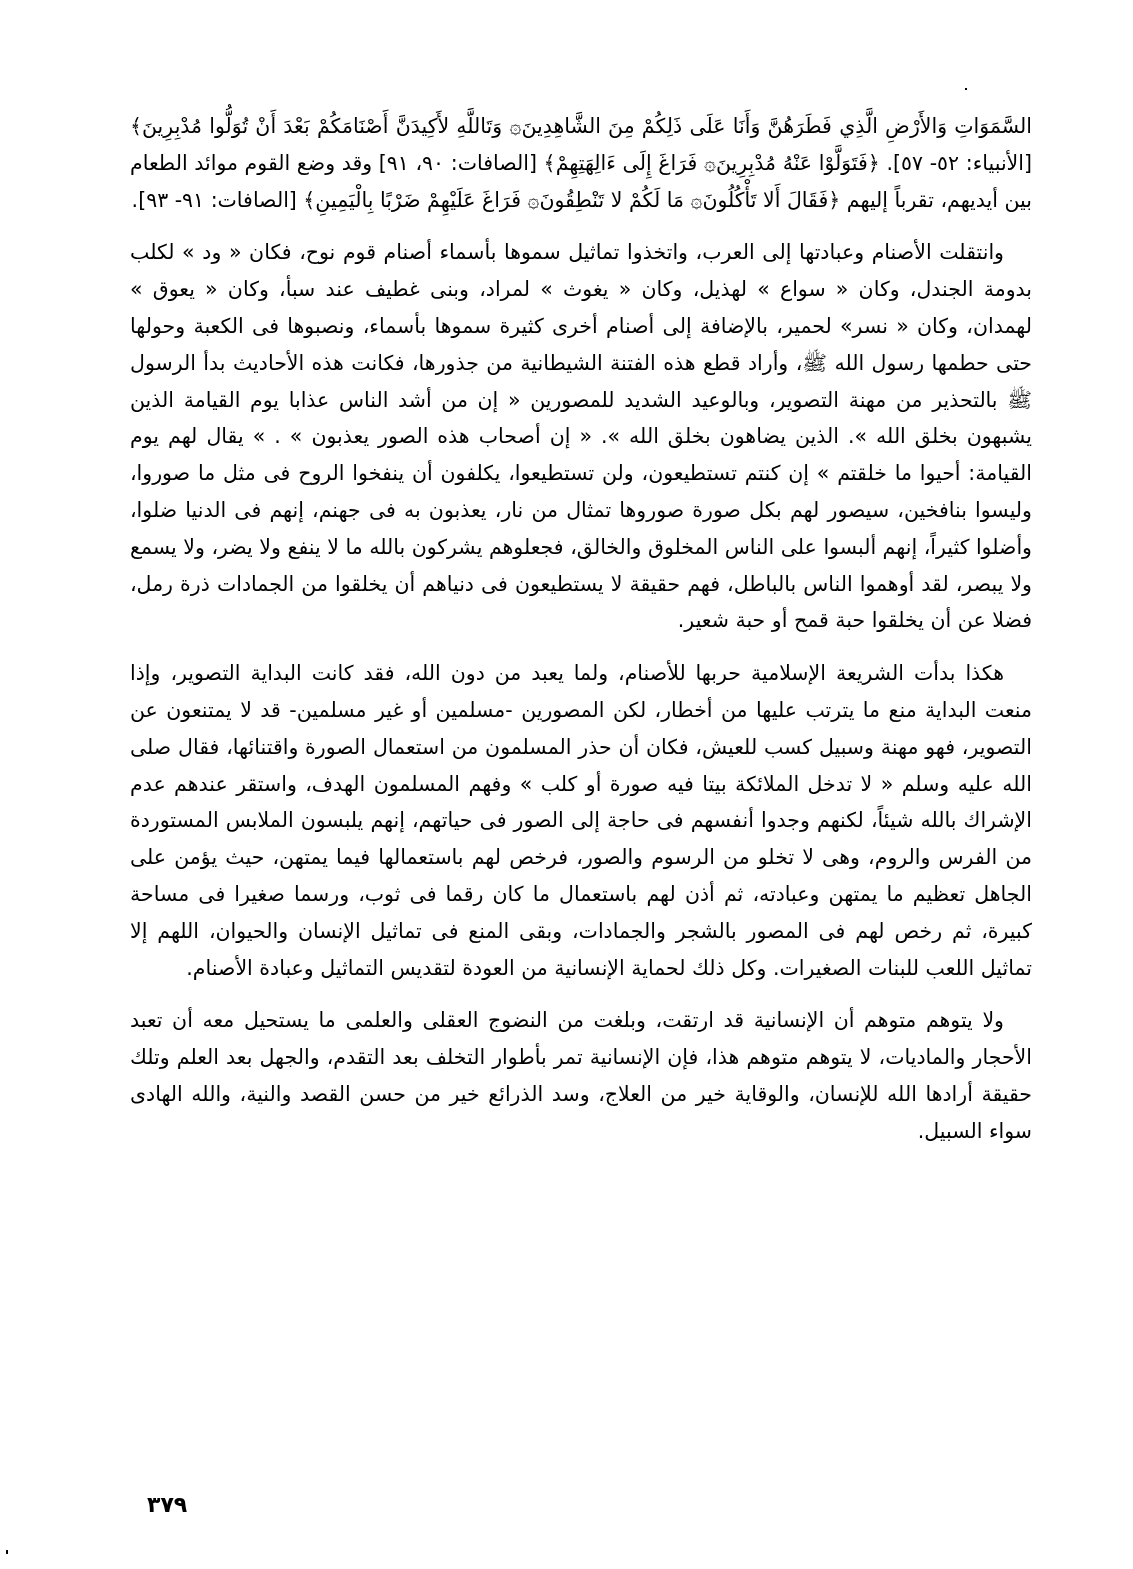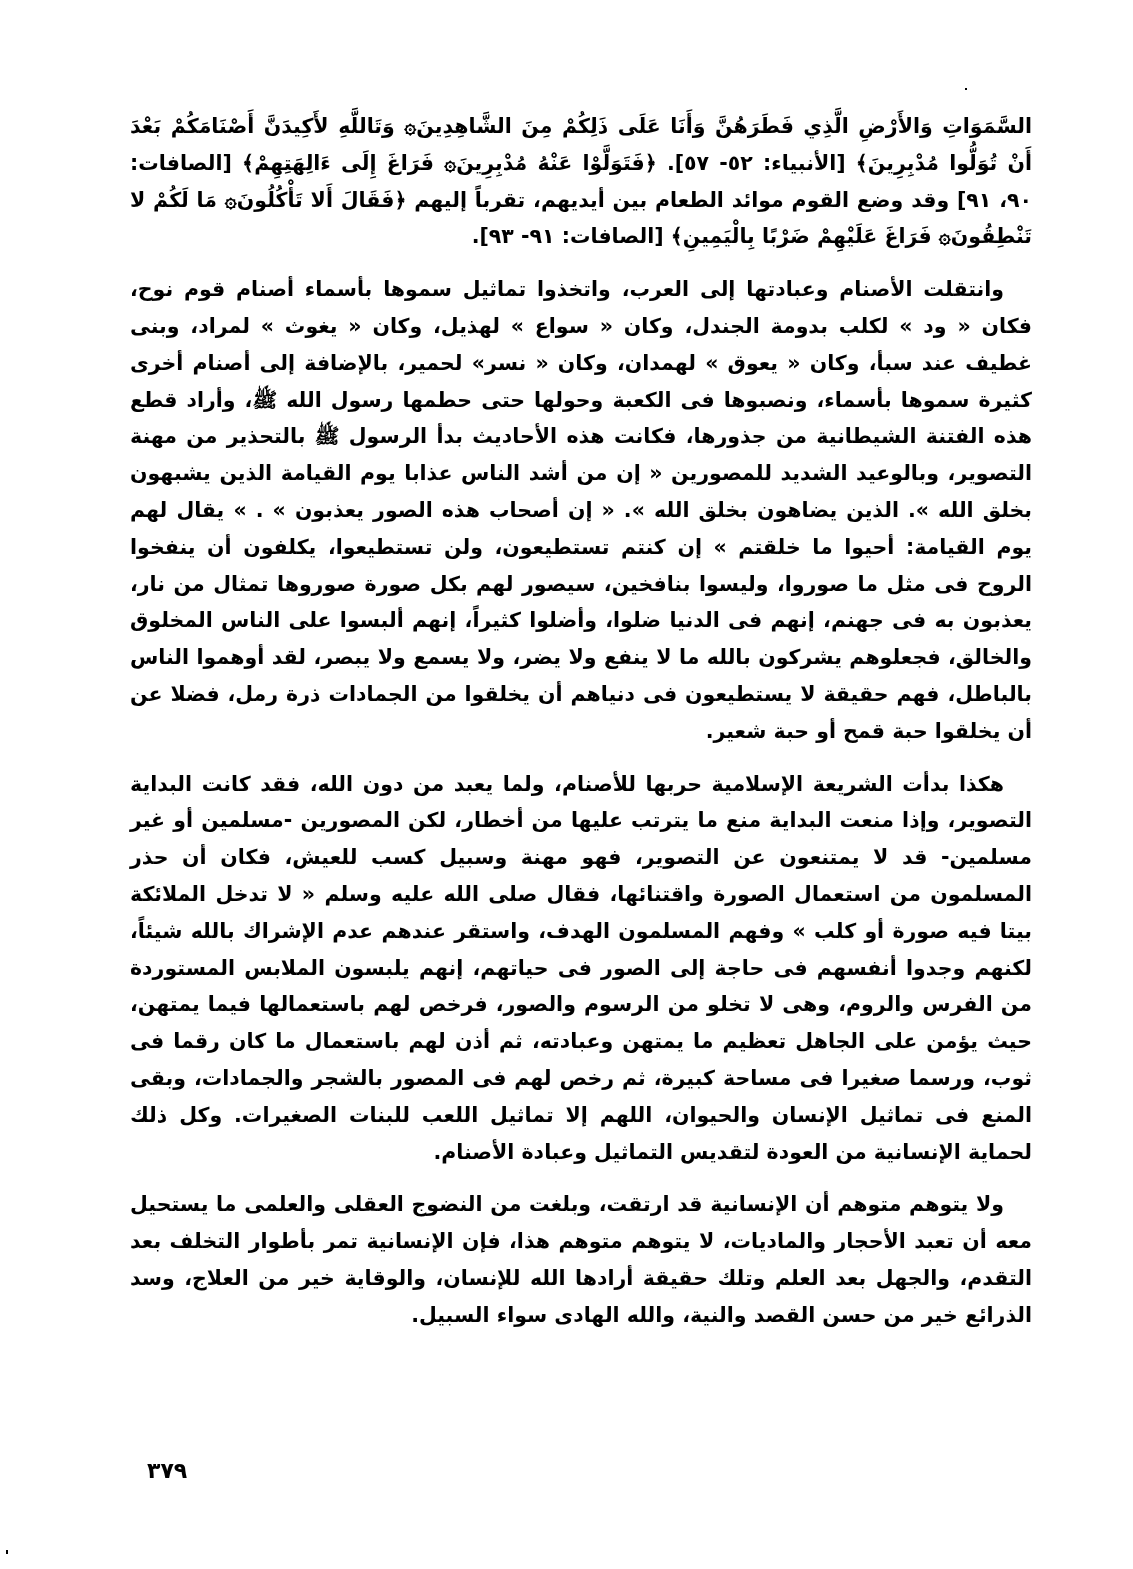"السَّمَوَاتِ وَالأَرْضِ الَّذِي" .page { font-weight: bold -> normal }
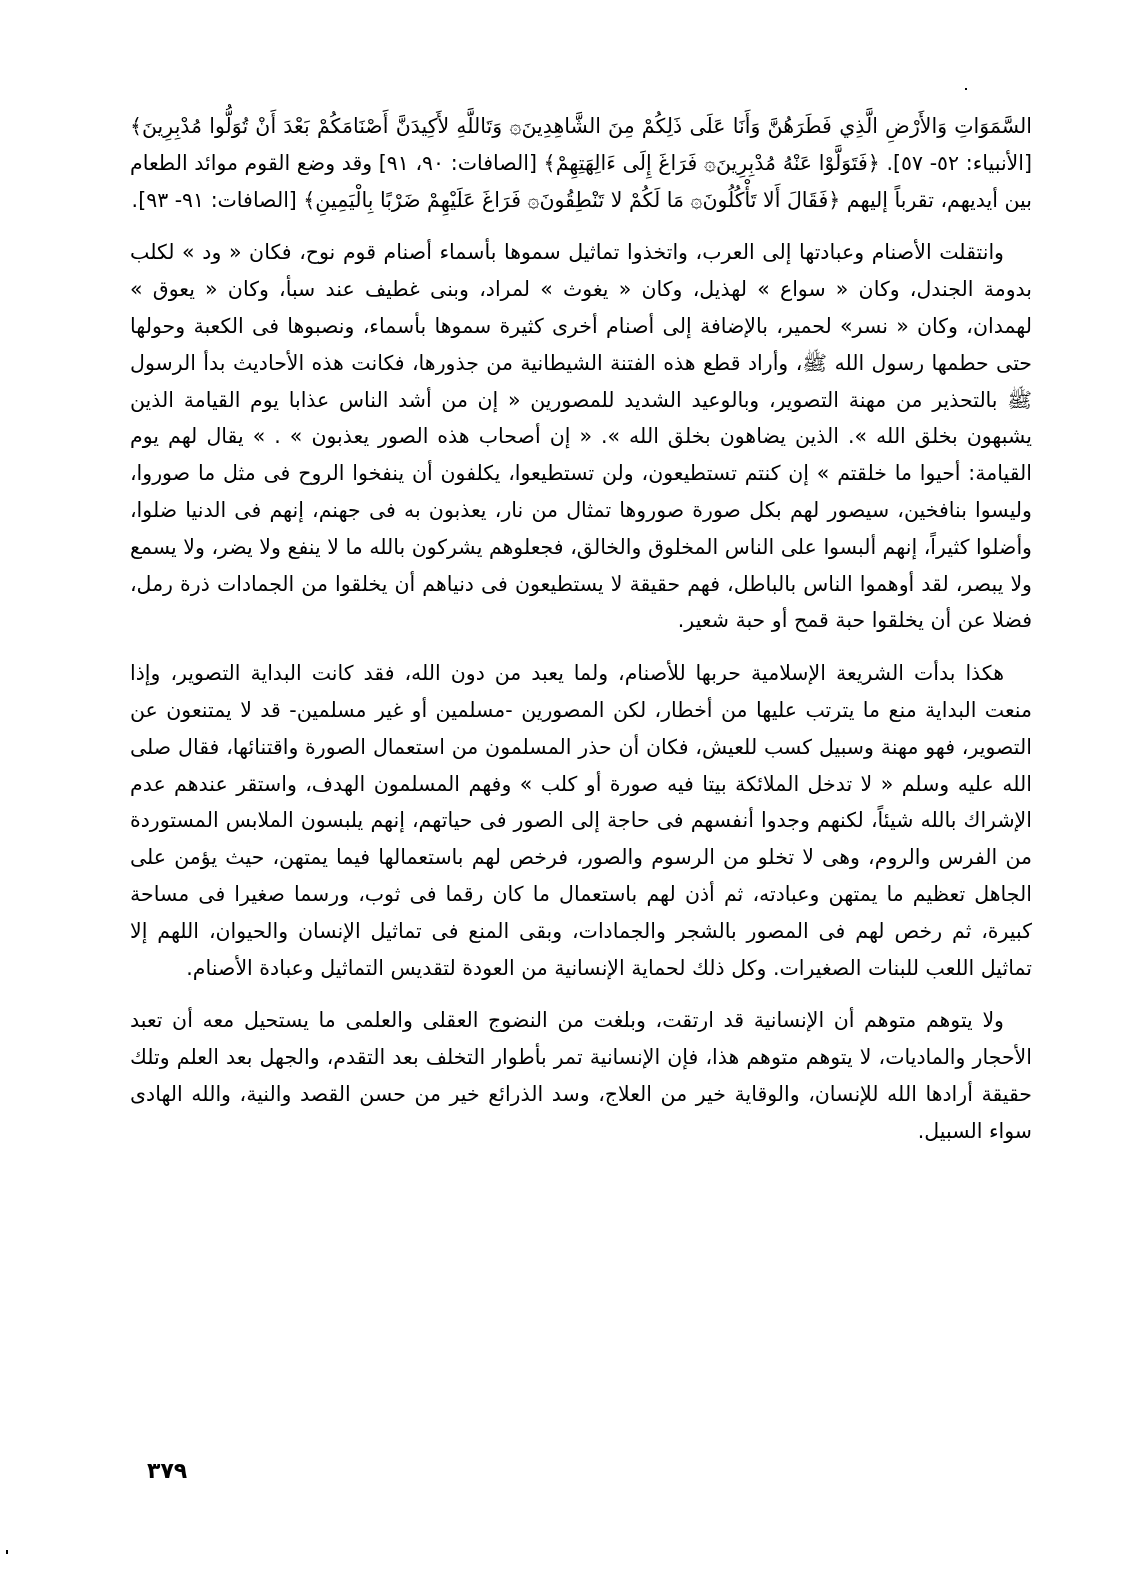"٣٧٩" .page-number { top: 1458px -> 1492px }
